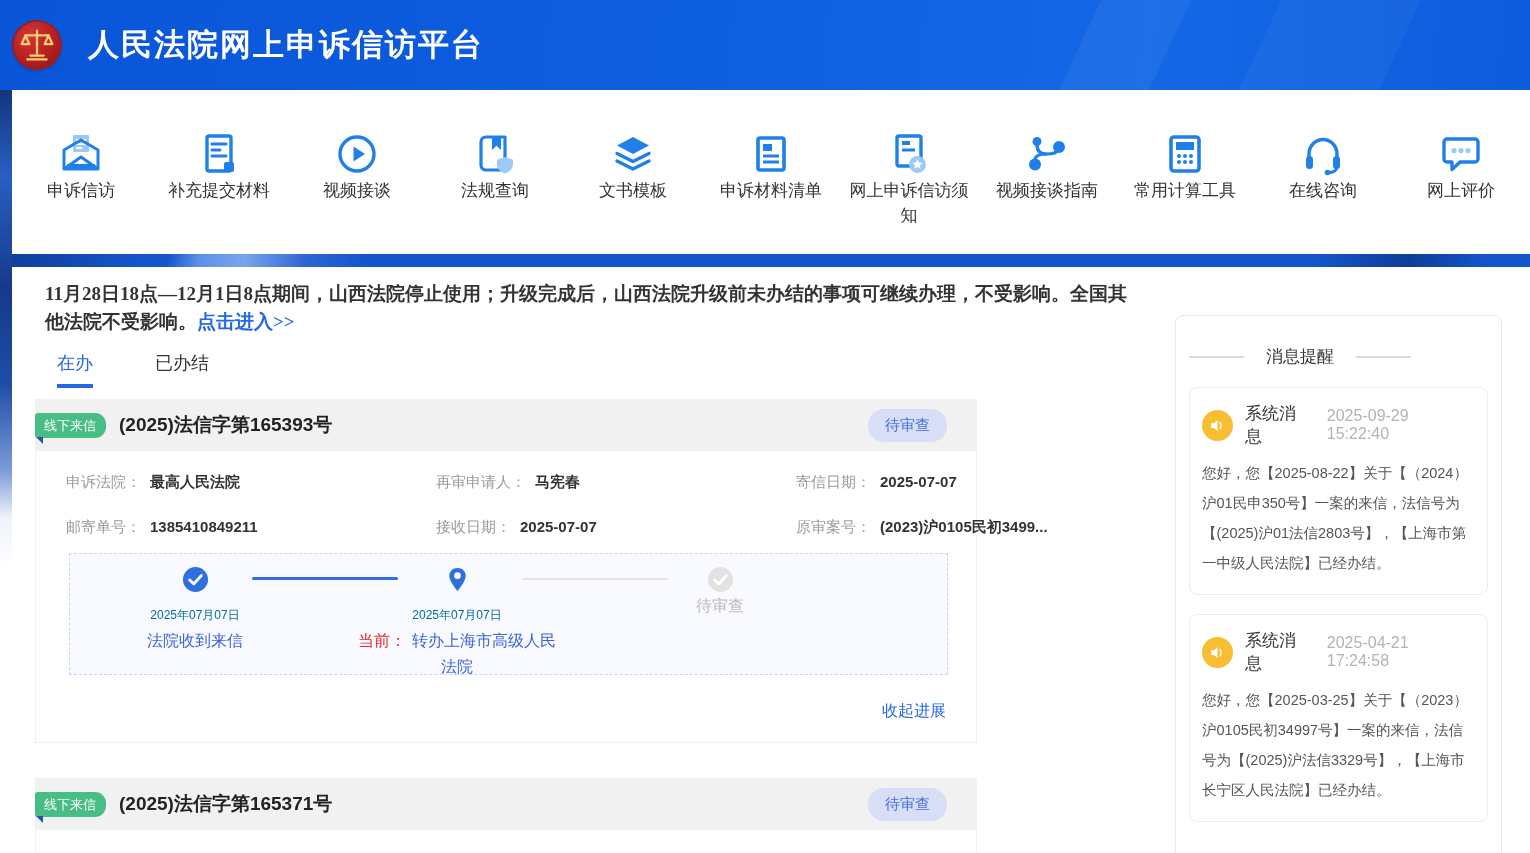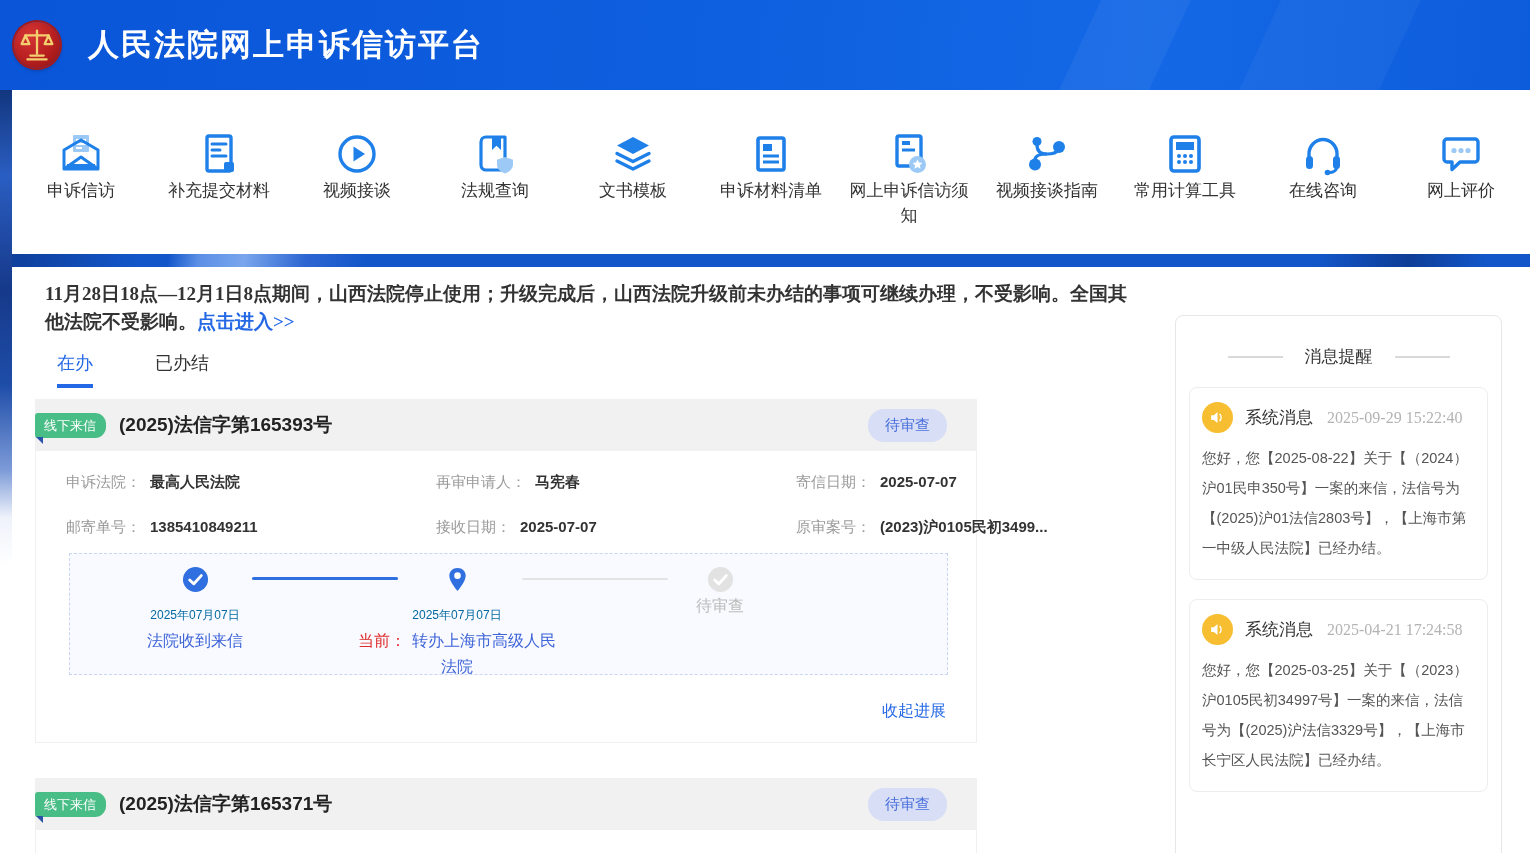"消息提醒" .msg-title-row { justify-content: center -> flex-start }
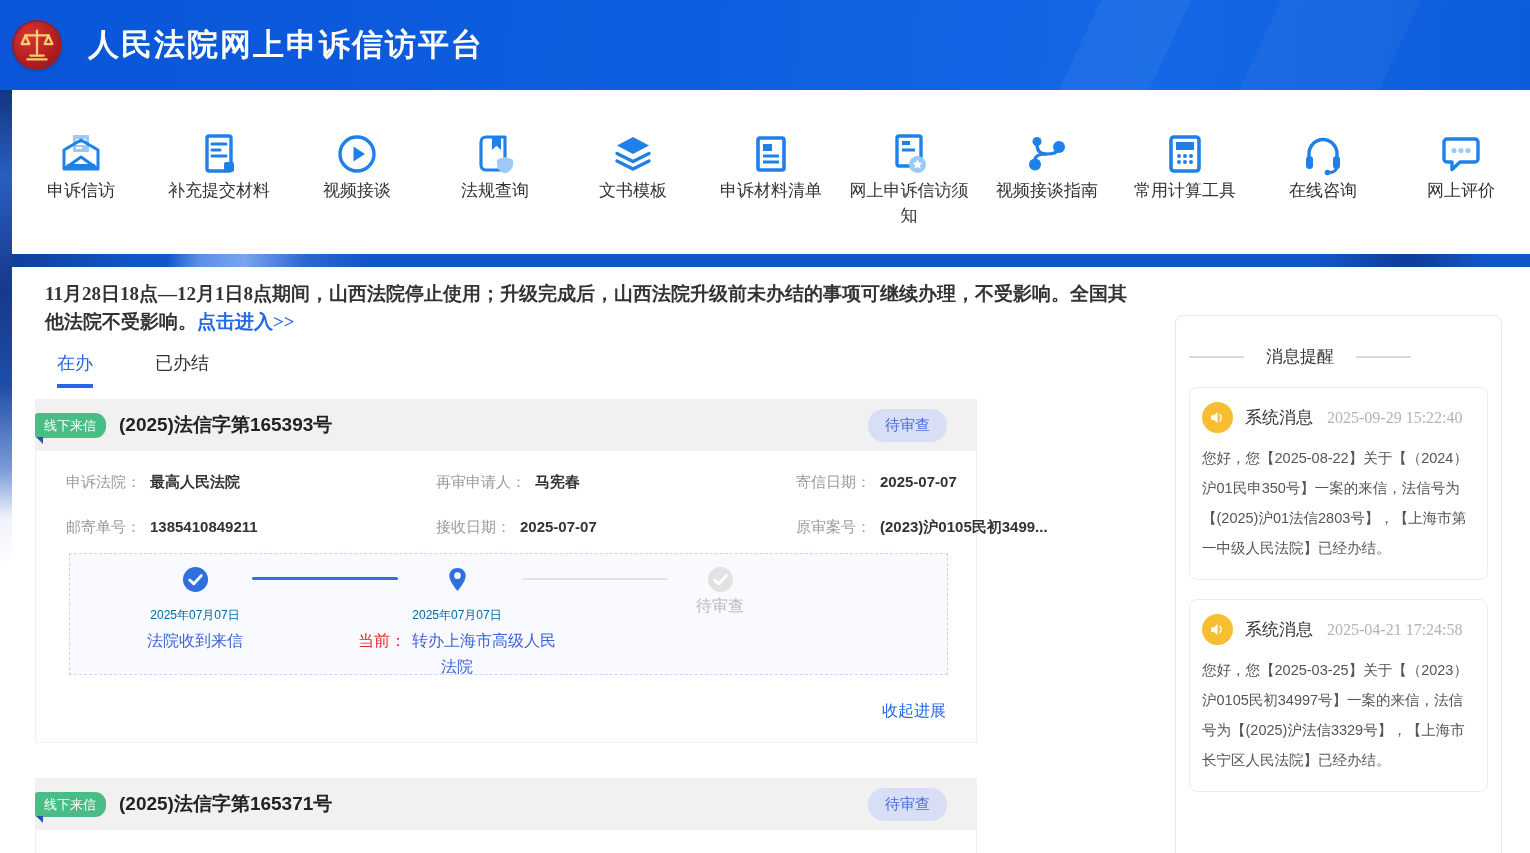"2025-09-29 15:22:40" .msg-time { font-family: Liberation Serif, serif -> none }
